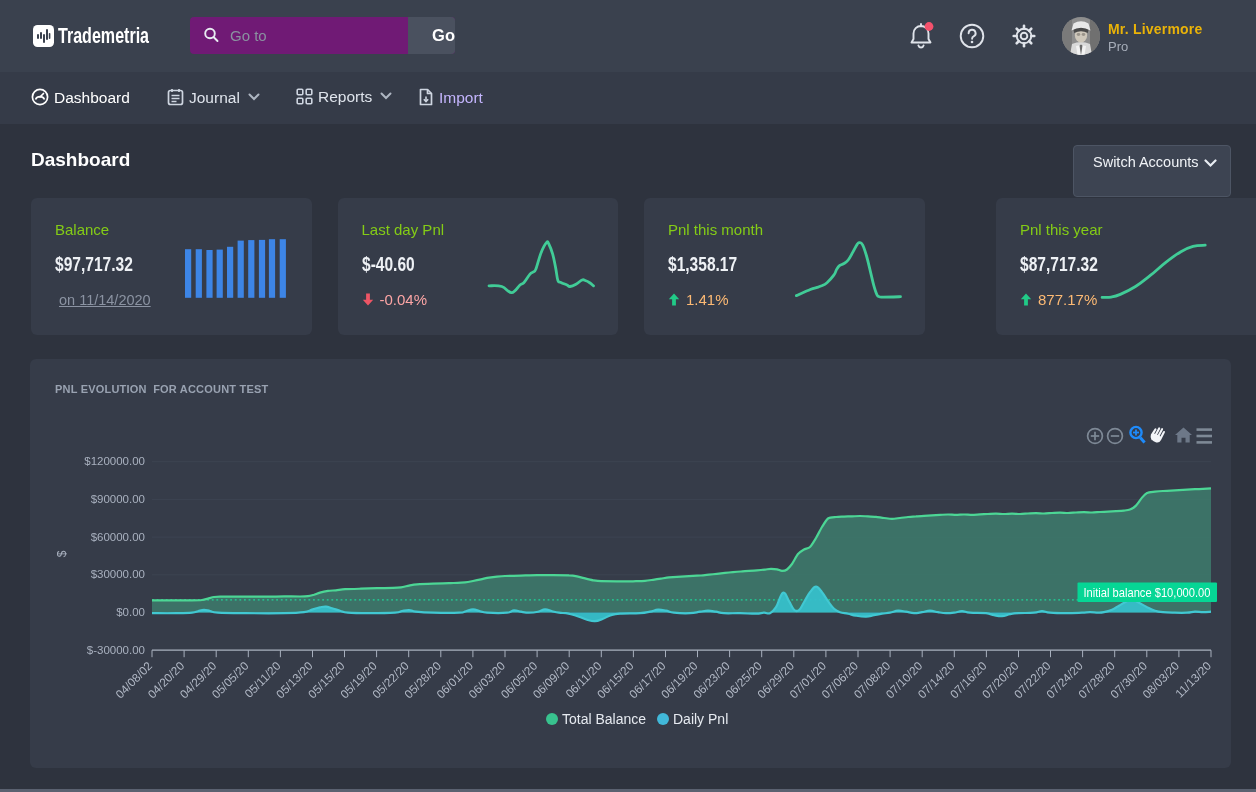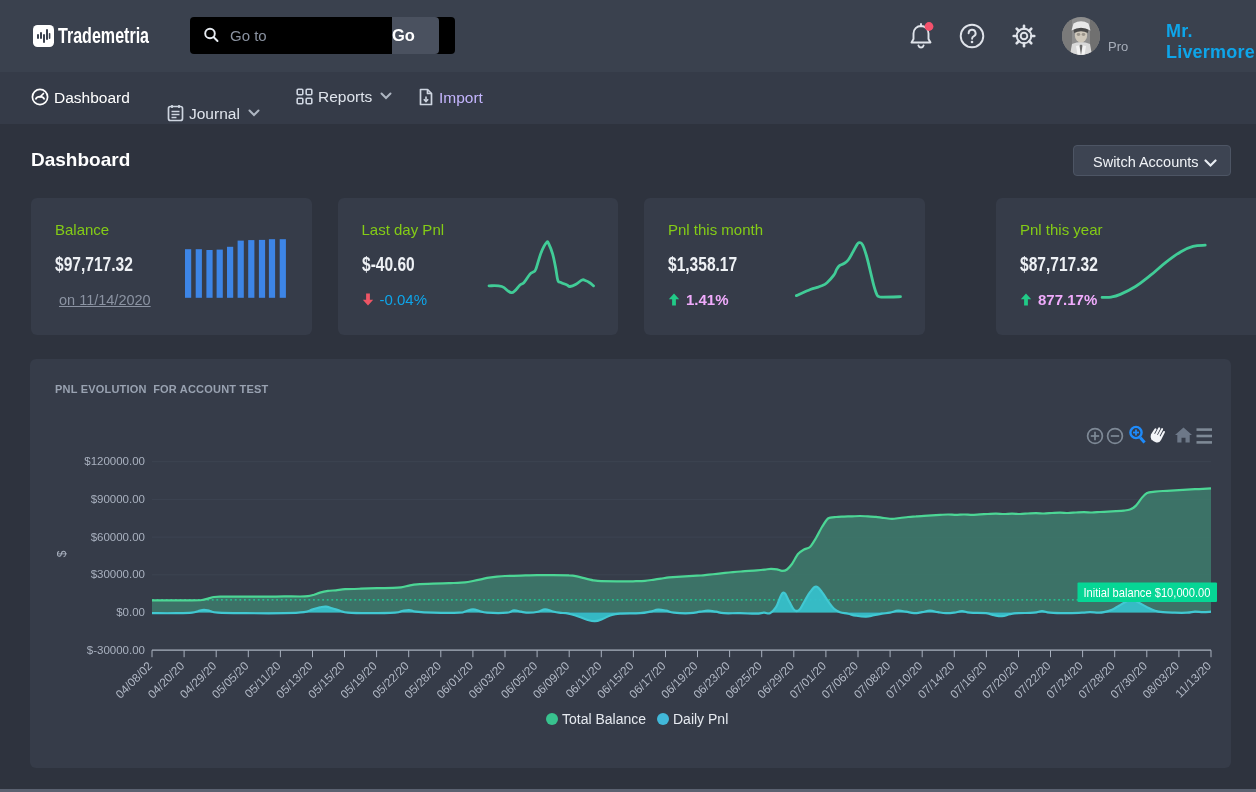"Go to" .search { background: #000000 -> #701a75 }
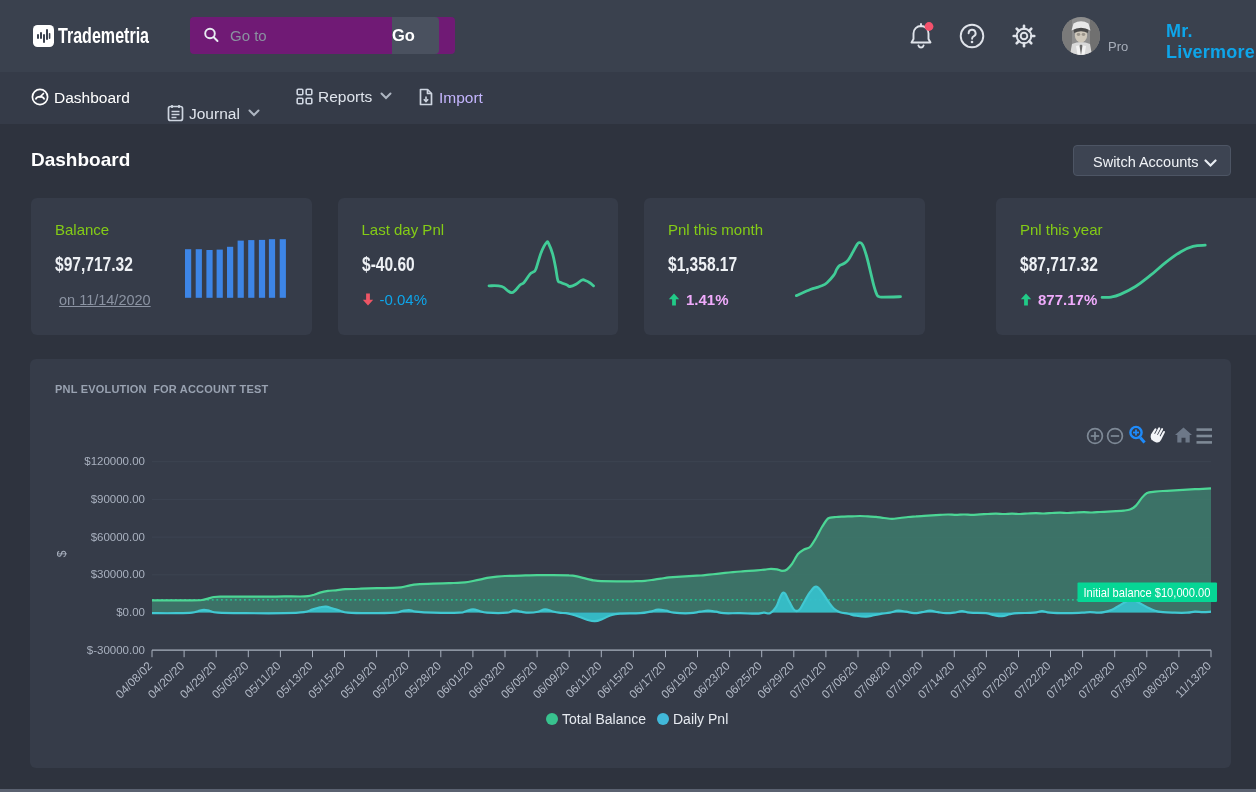"Go" .gobtn { right: 16px -> 0; text-align: left -> right }
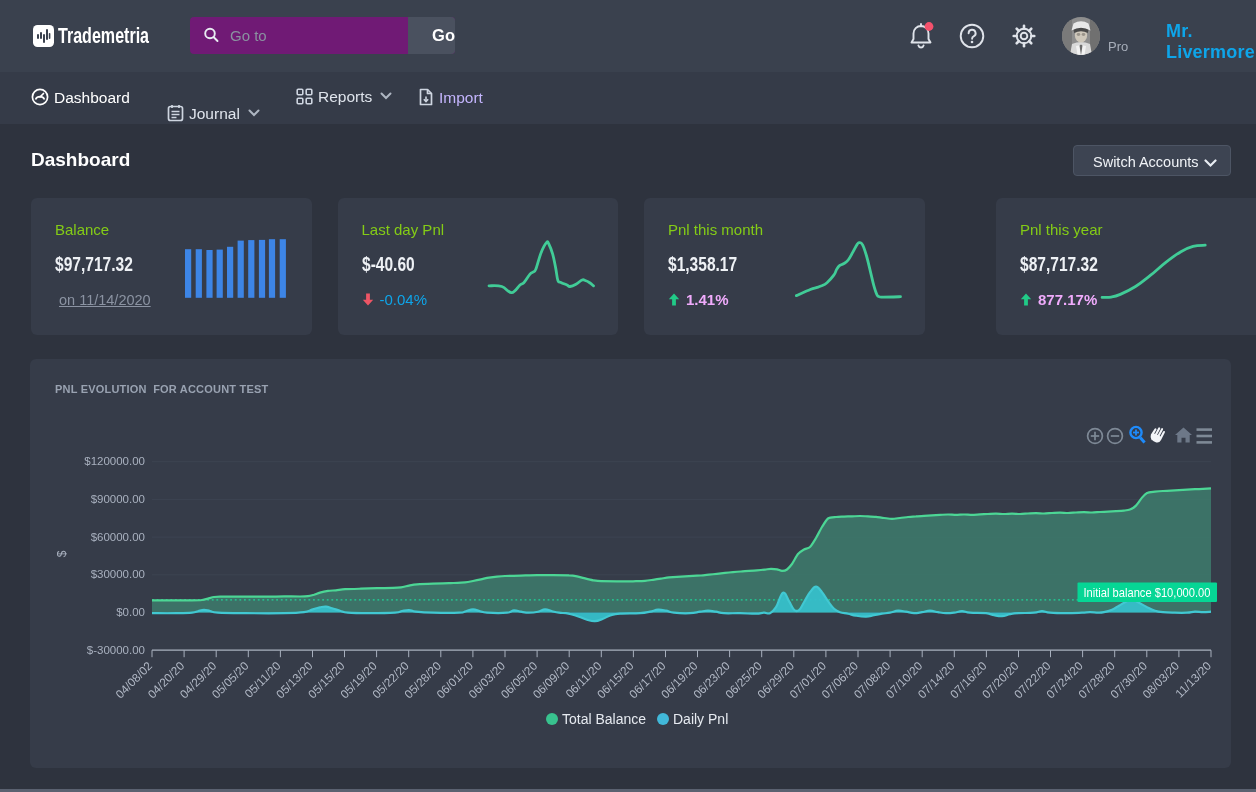"Mr. Livermore" .uname { color: #0ea5e9 -> #eab308; font-size: 18px -> 14px; left: 1166px -> 1108px }
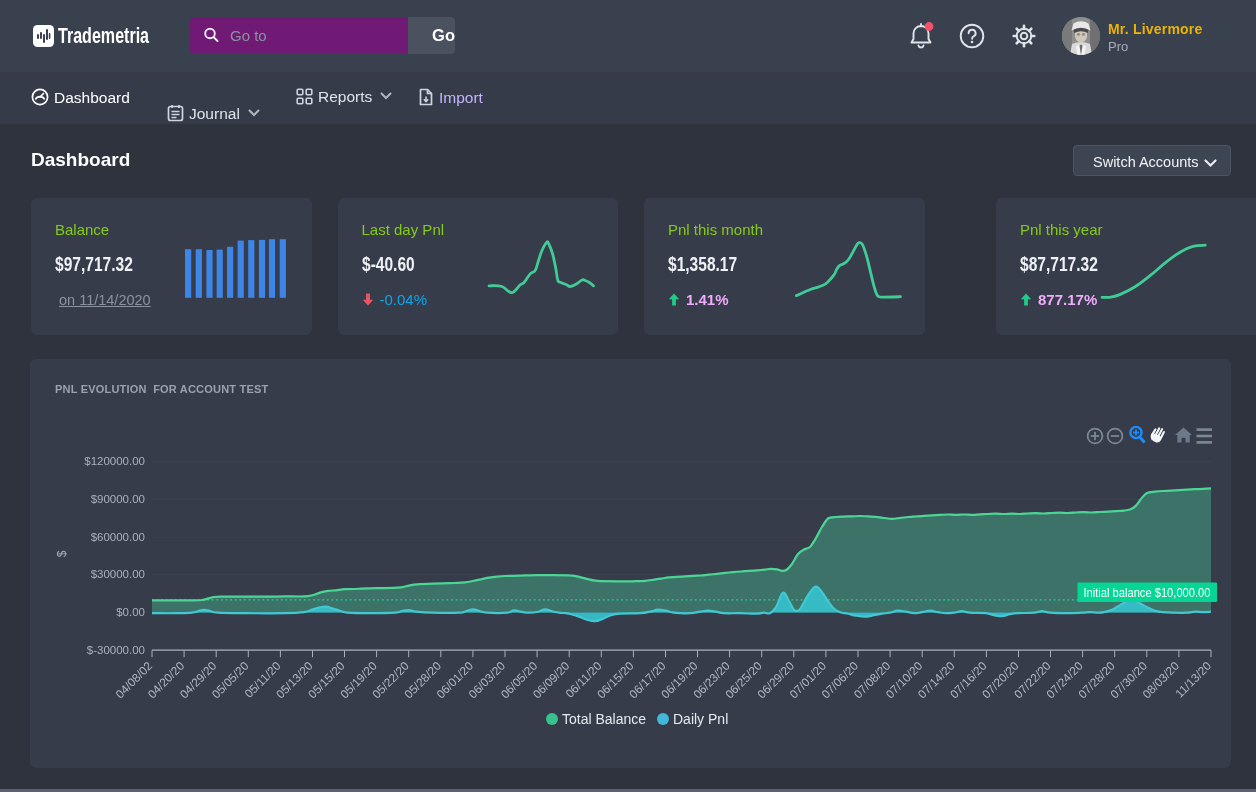"Journal" span.item { top: 104px -> 88px }
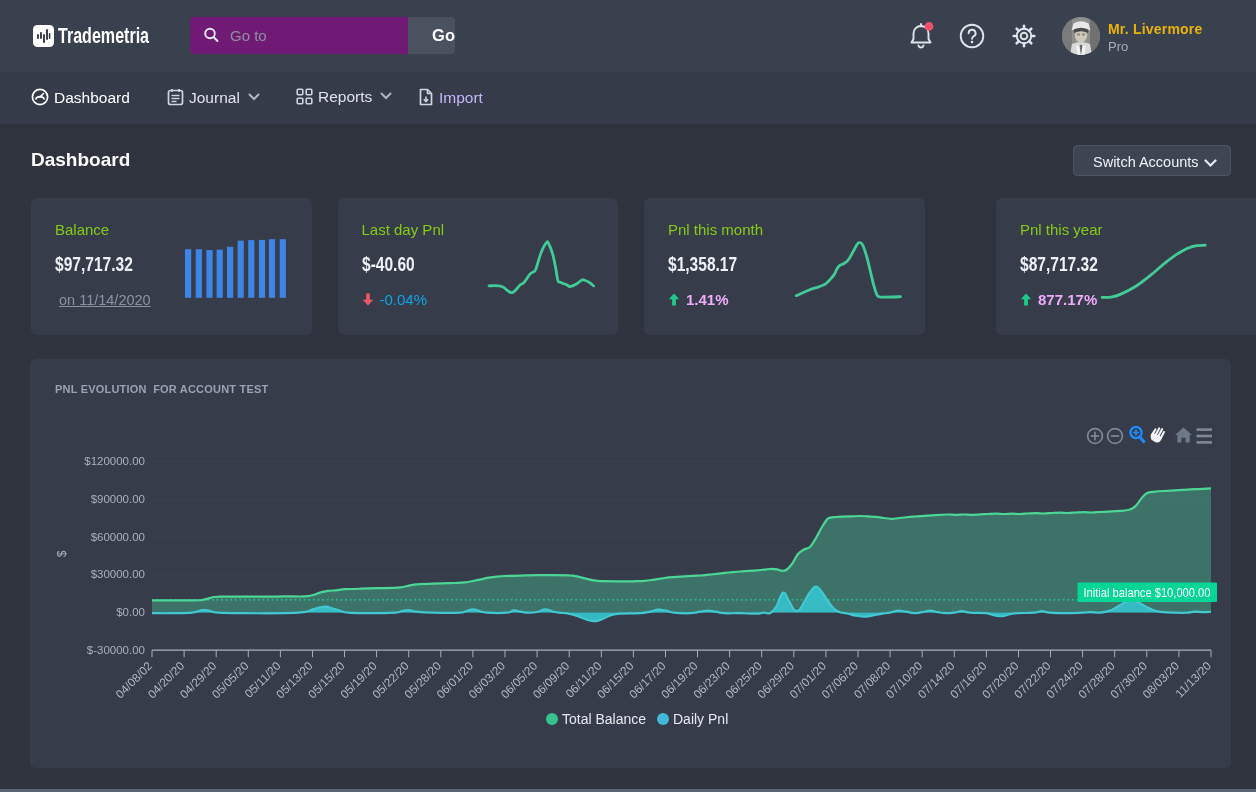"Switch Accounts" .select { height: 31px -> 52px }
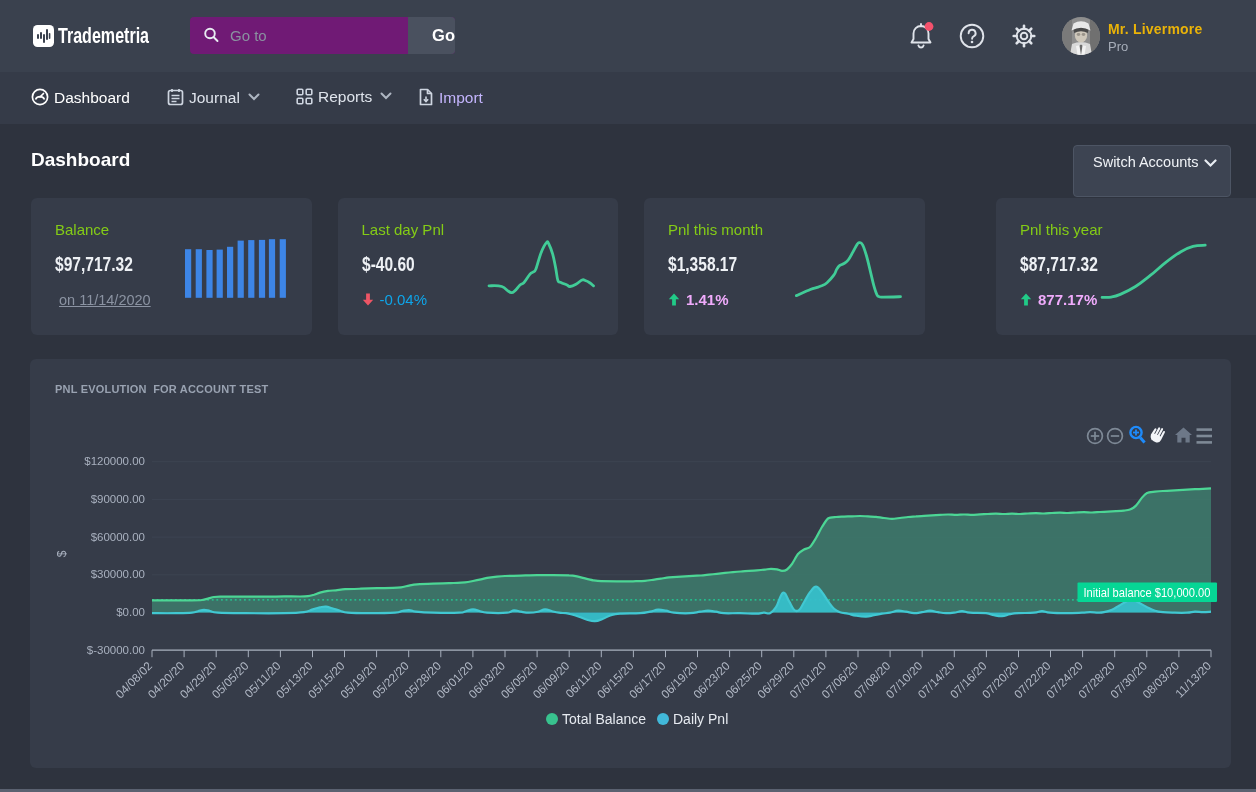"-0.04%" .red { color: #0ea5e9 -> #fca5a5 }
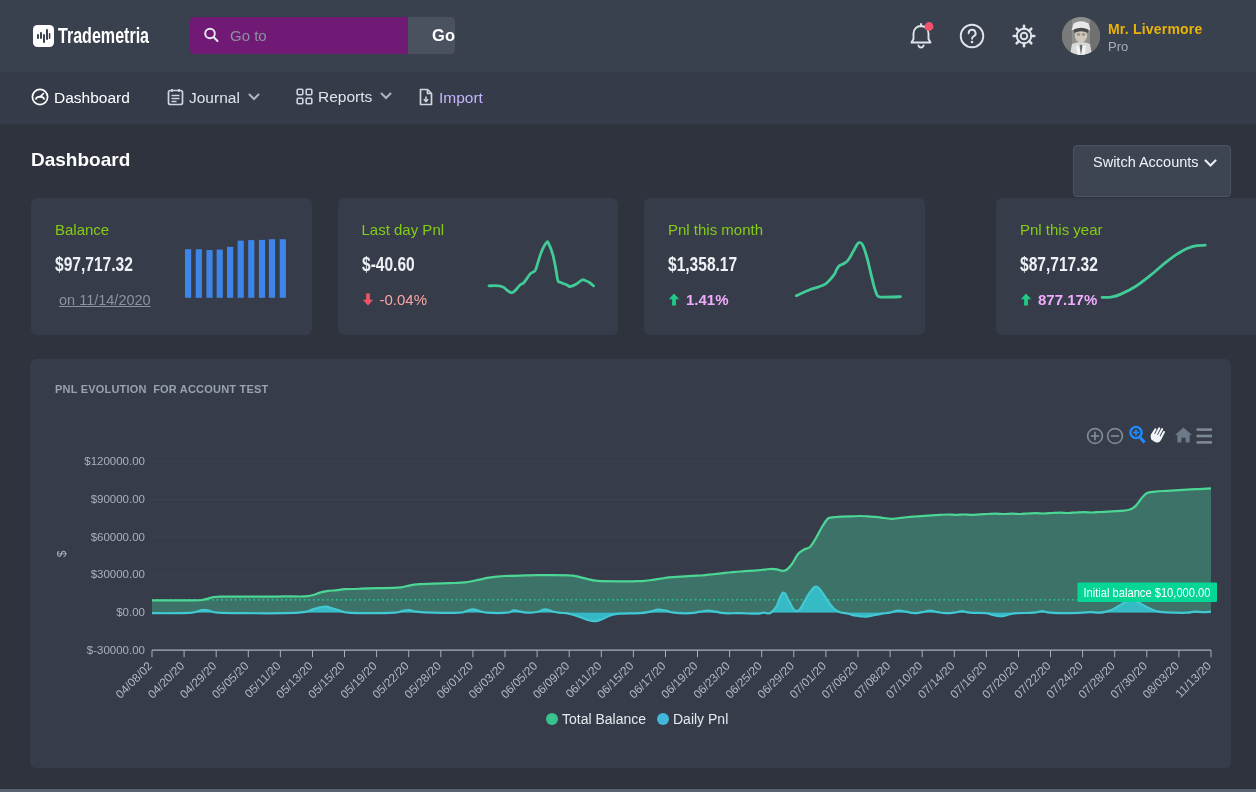"1.41%" .green { color: #f0abfc -> #fdba74; font-weight: bold -> none }
